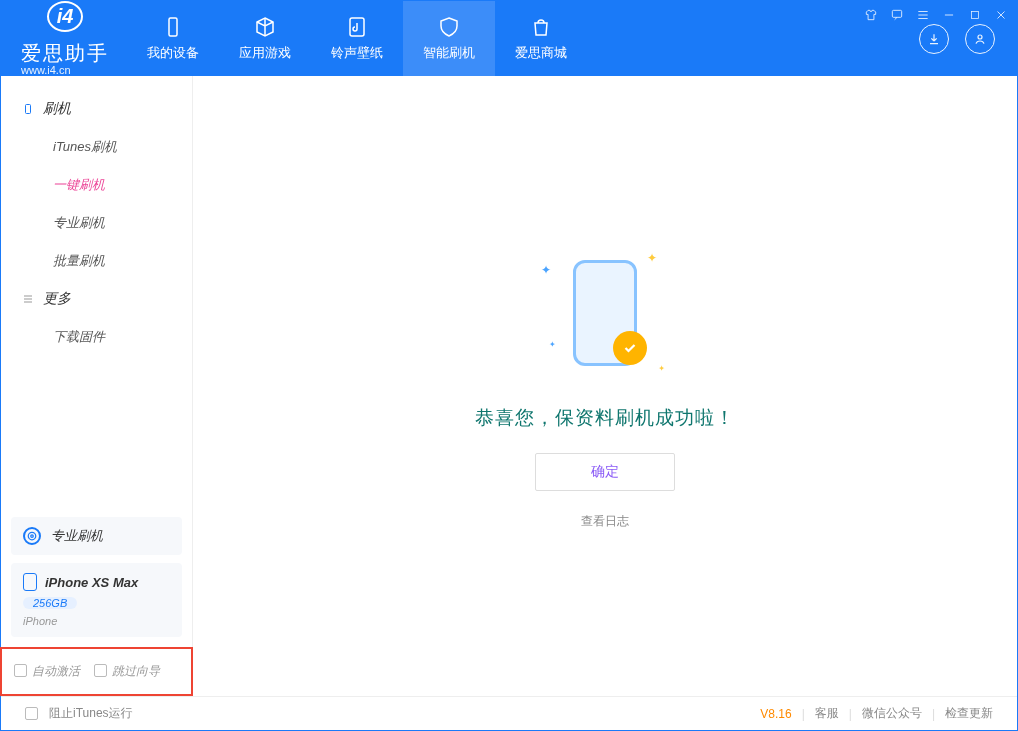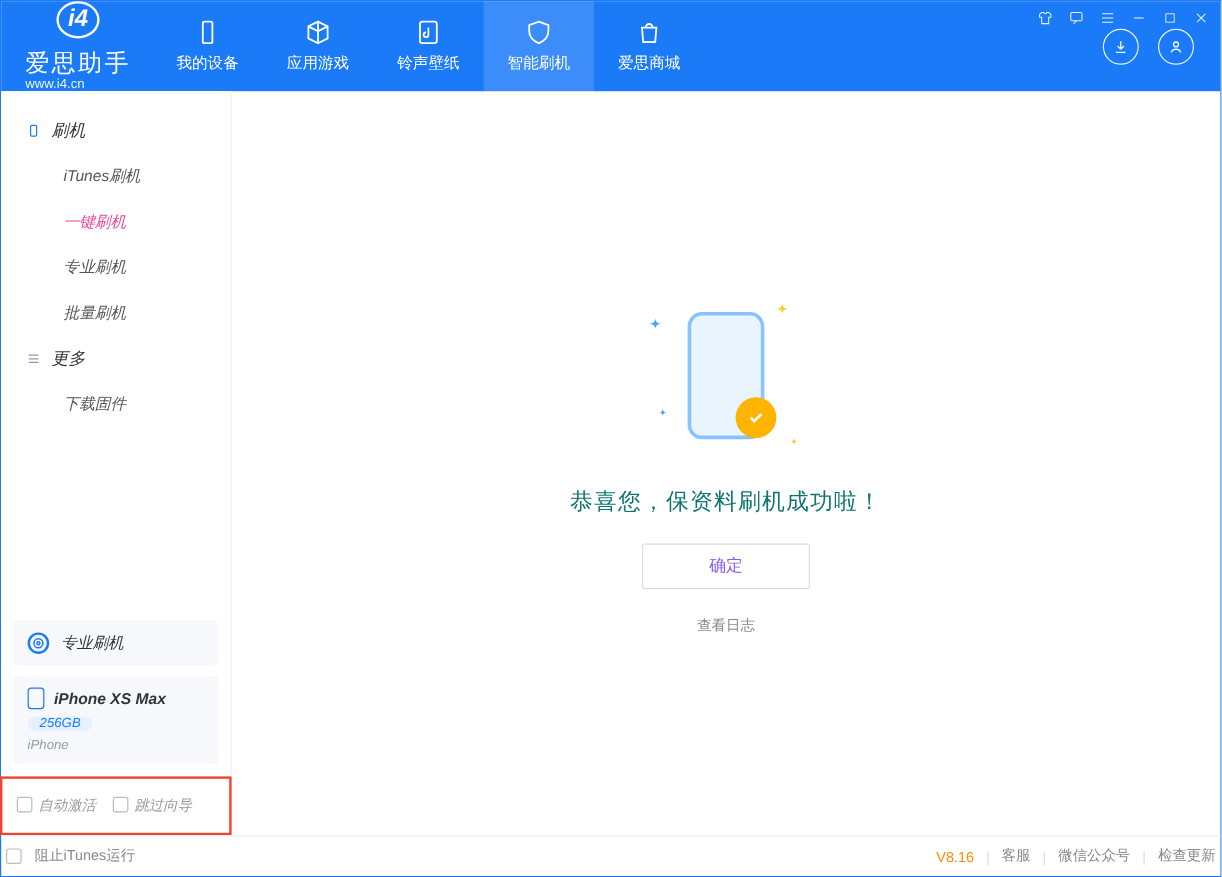"阻止iTunes运行" .statusbar { padding: 0 4px -> 0 24px }
